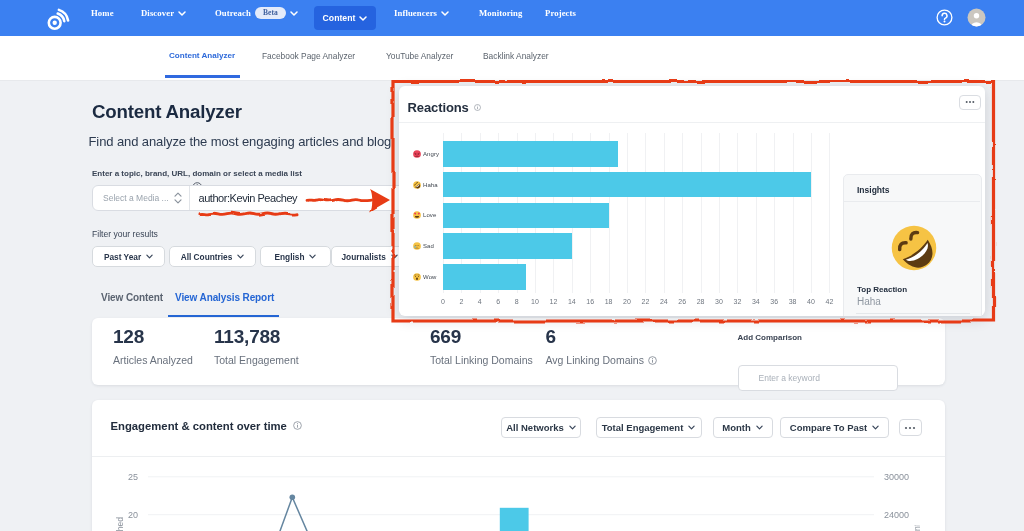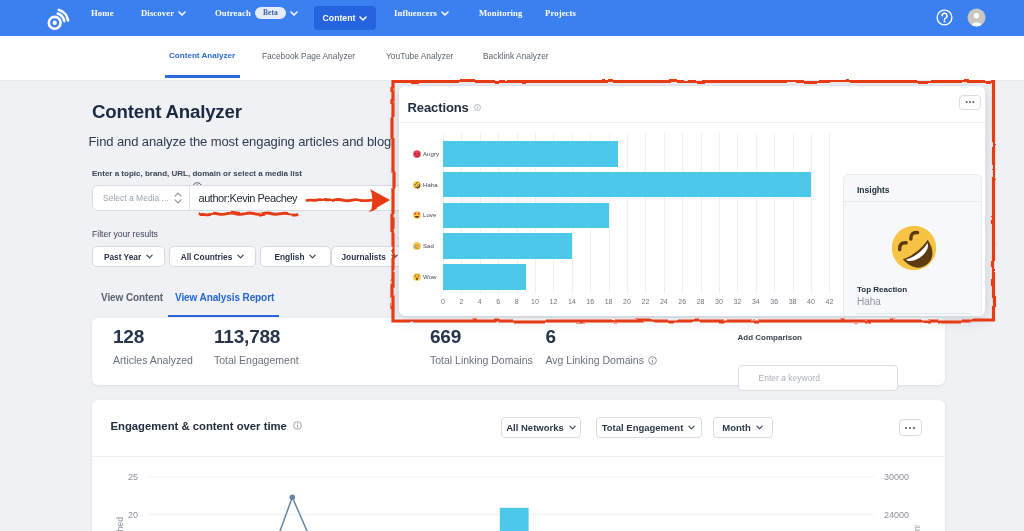"Compare To Past" div.eng-btn { html: none -> <div> <span>Compare To Past</span> <svg> <polyline></polyline> </svg> </div> }
